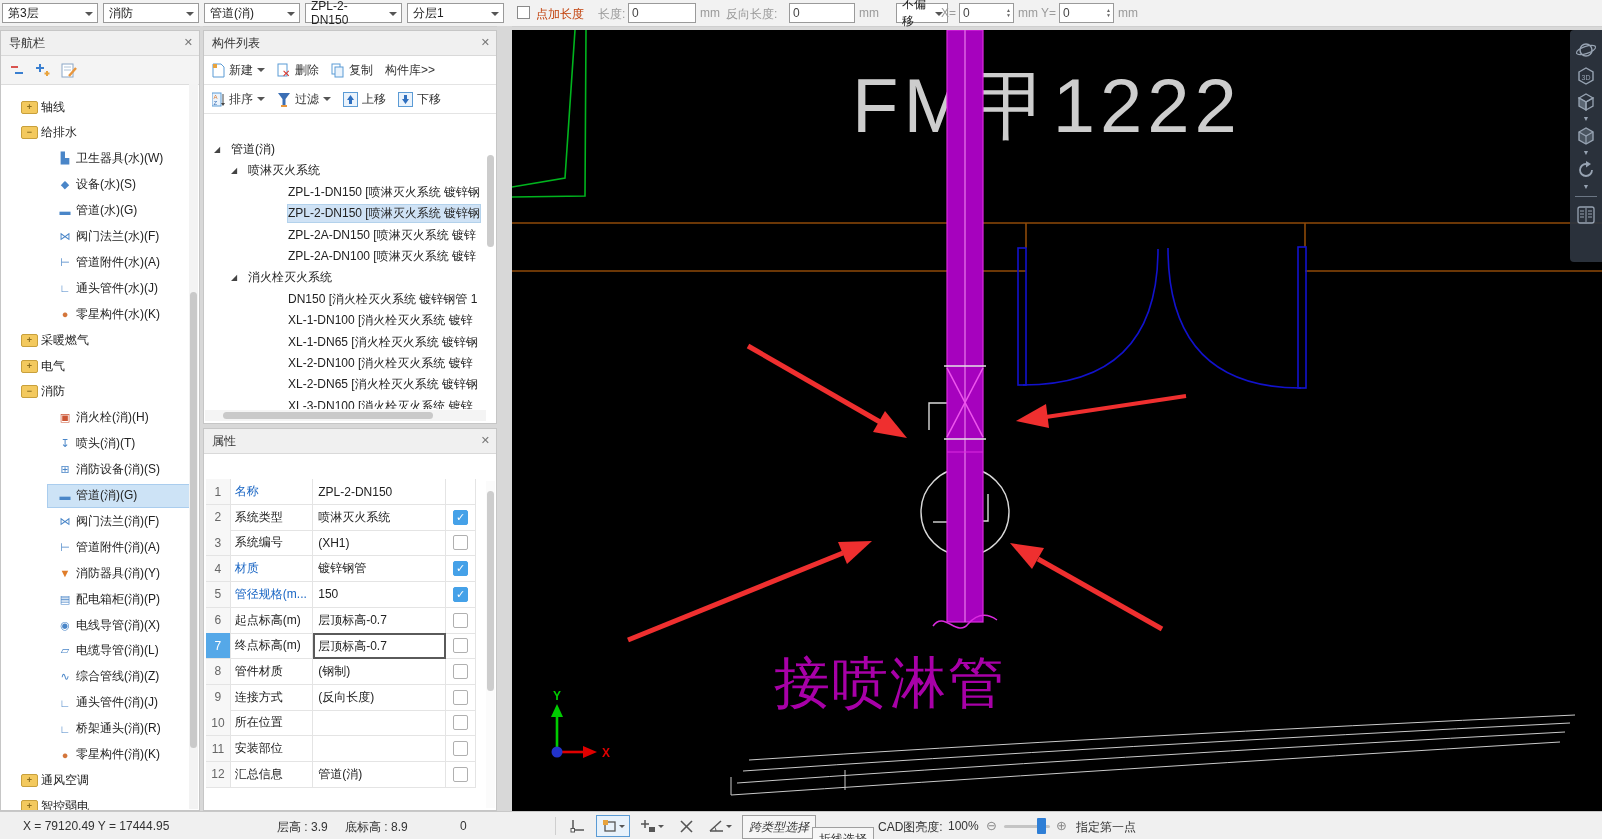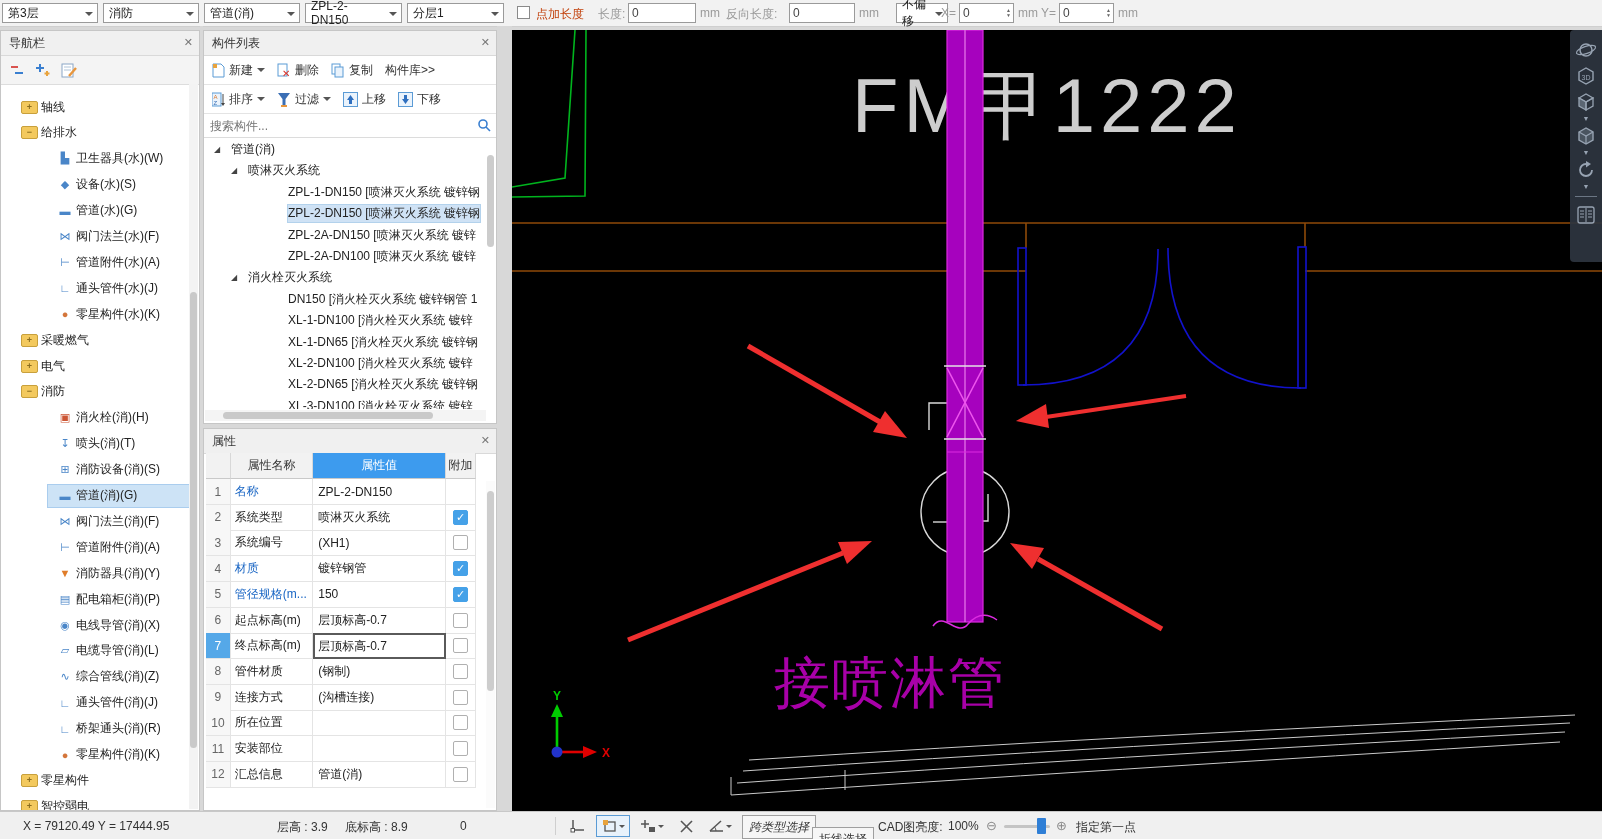"搜索构件..." div { html: <div> <input> <svg> <circle></circle> <line></line> </svg> </div> -> none }
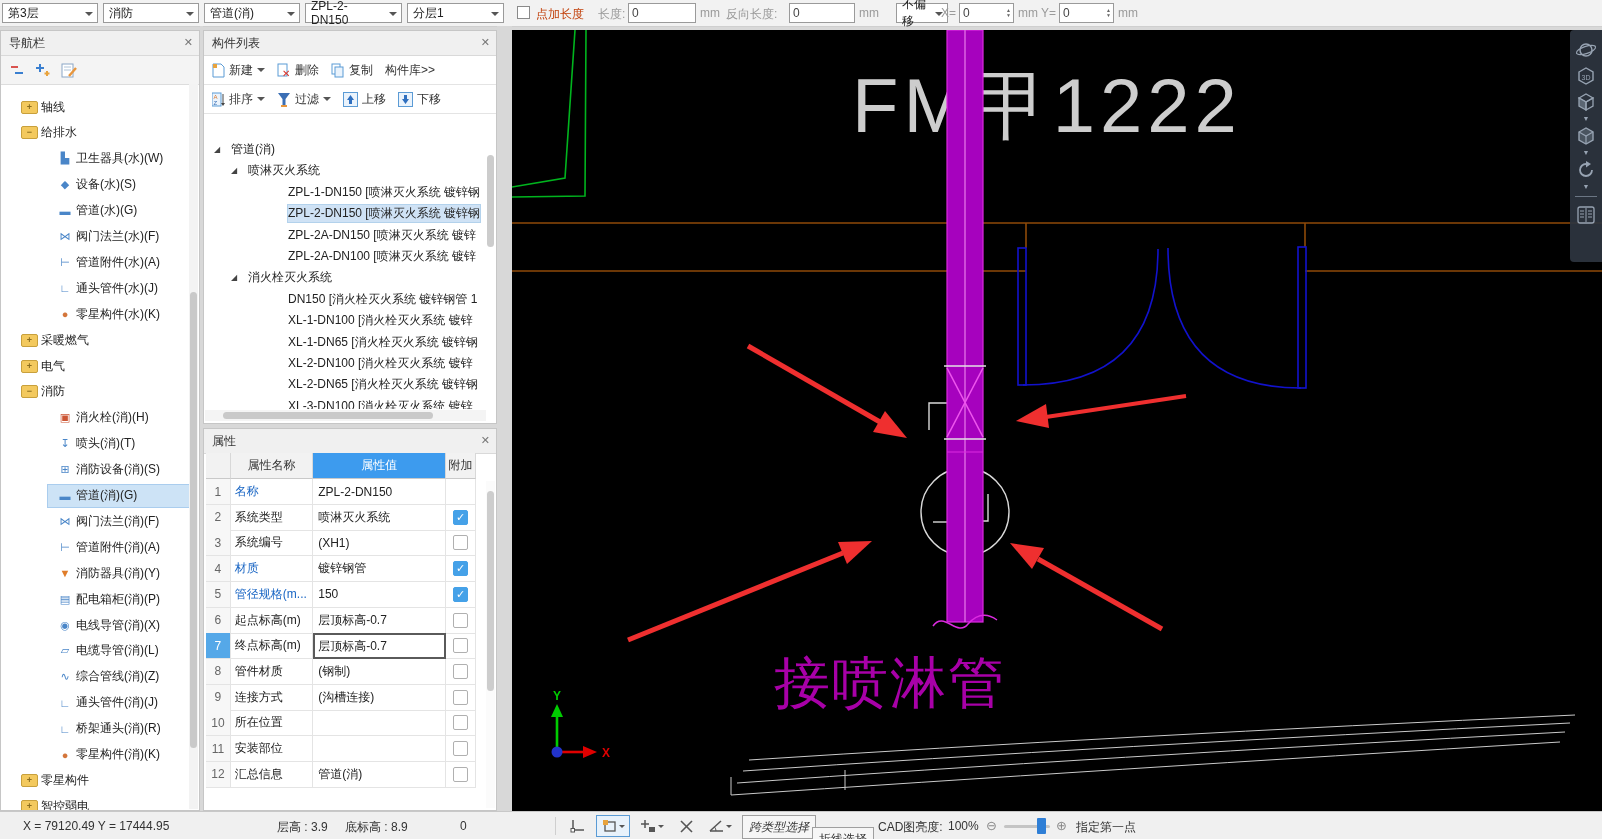"属性名称" div.pheadrow { html: <div> <div></div> <div>属性名称</div> <div>属性值</div> <div>附加</div> </div> -> none }
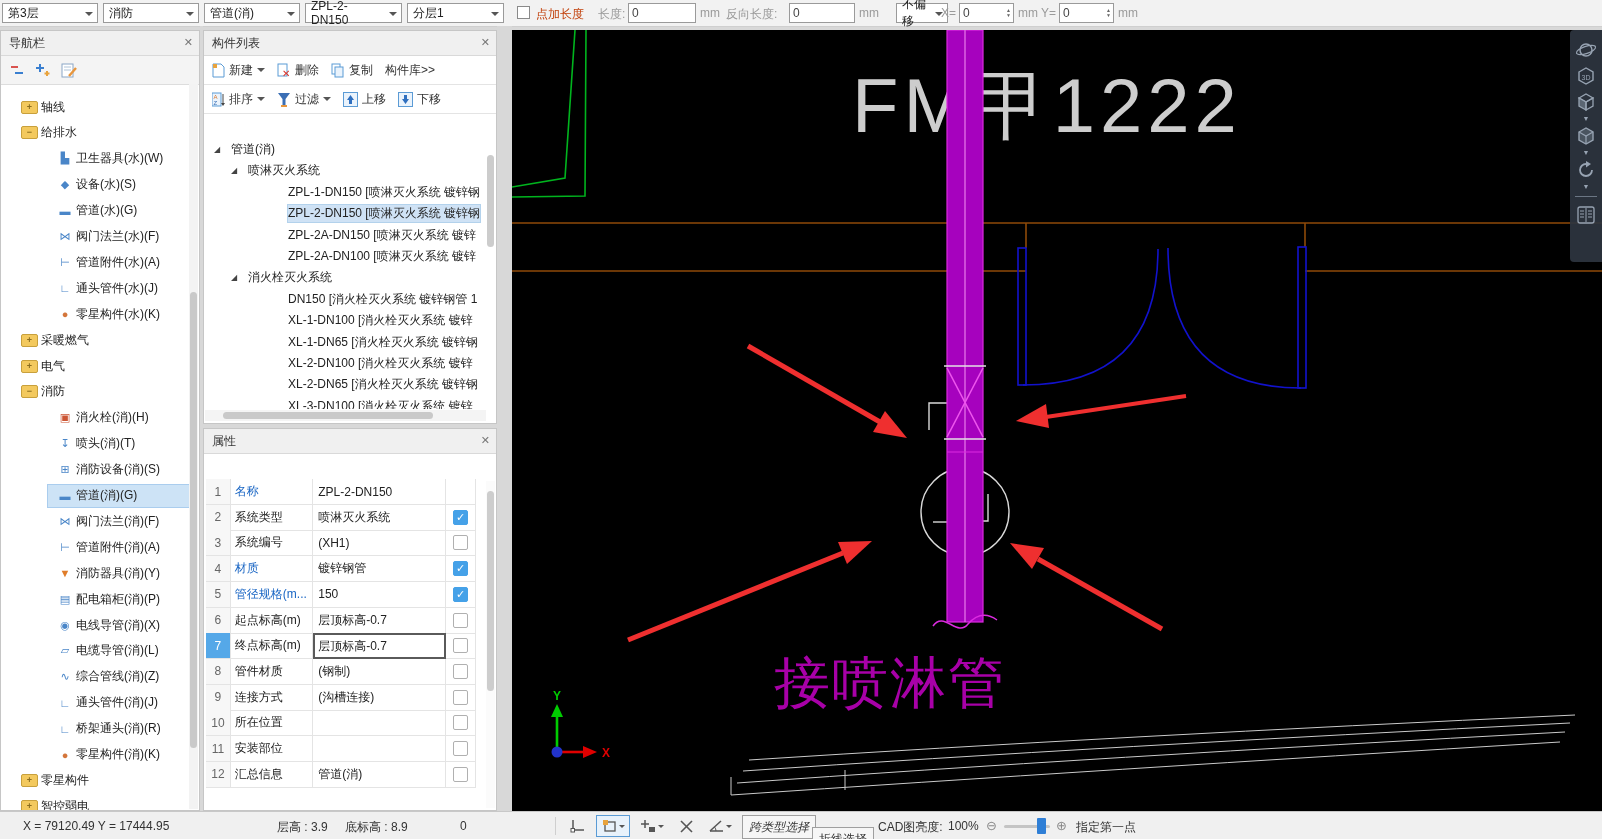"(沟槽连接)" div.pc { text: 沟槽连接 -> 反向长度 }
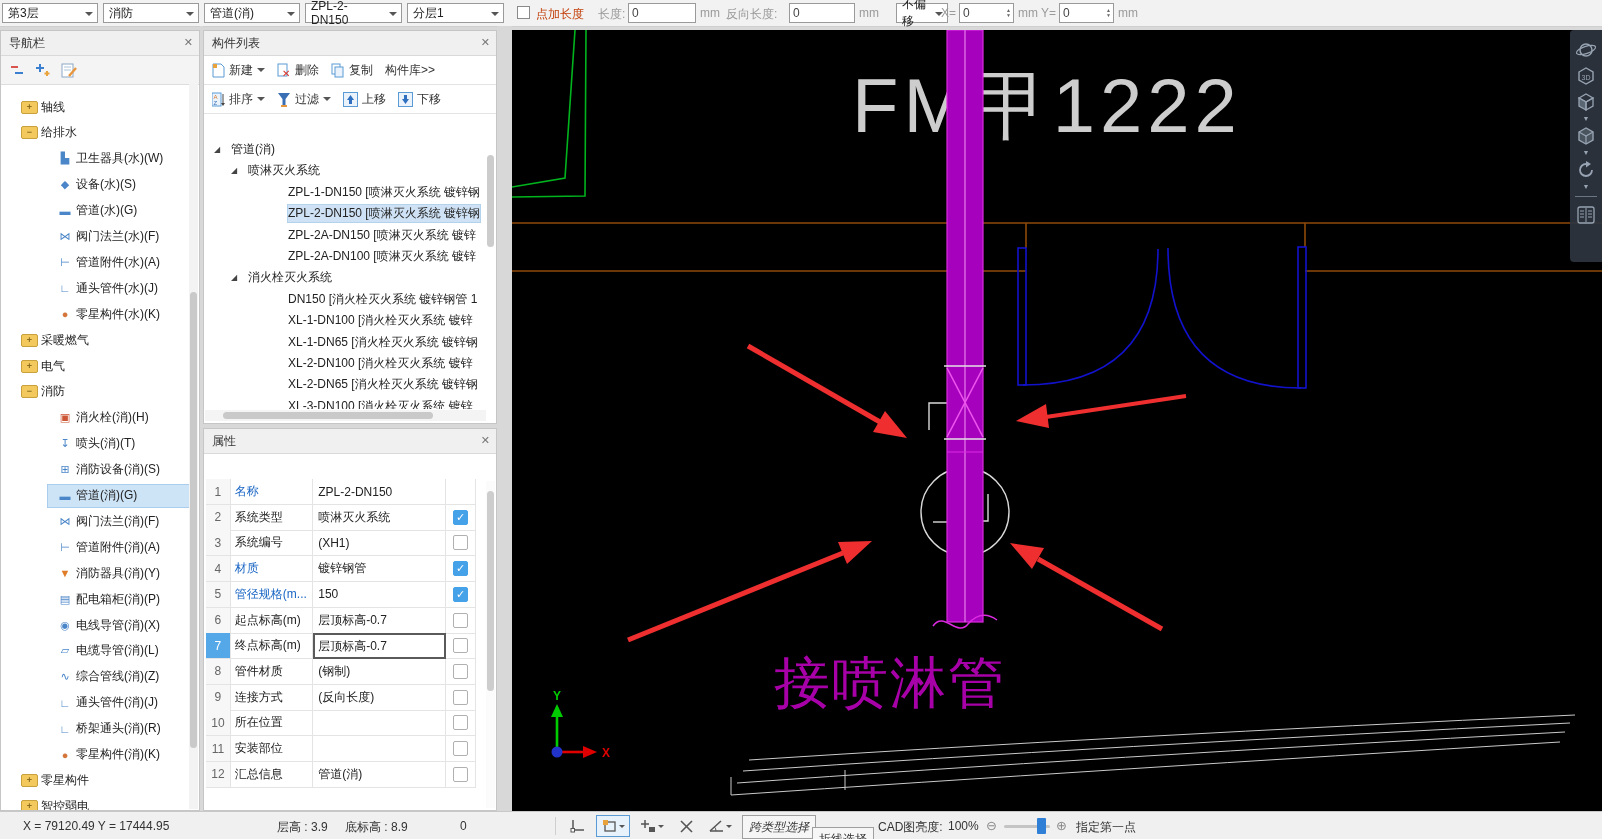"零星构件" span.nlabel { text: 零星构件 -> 通风空调 }
